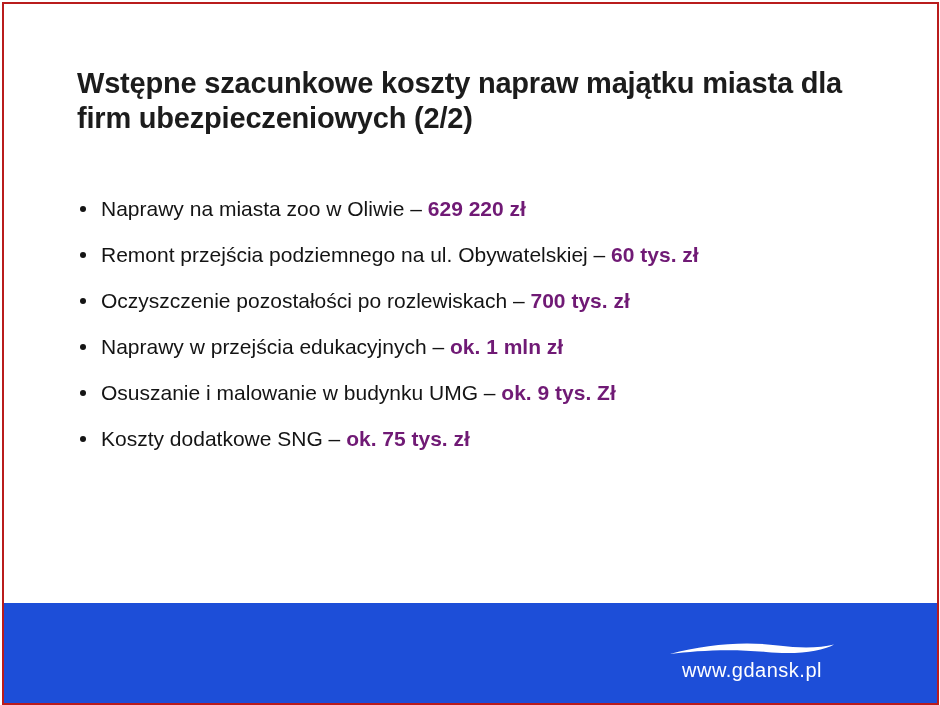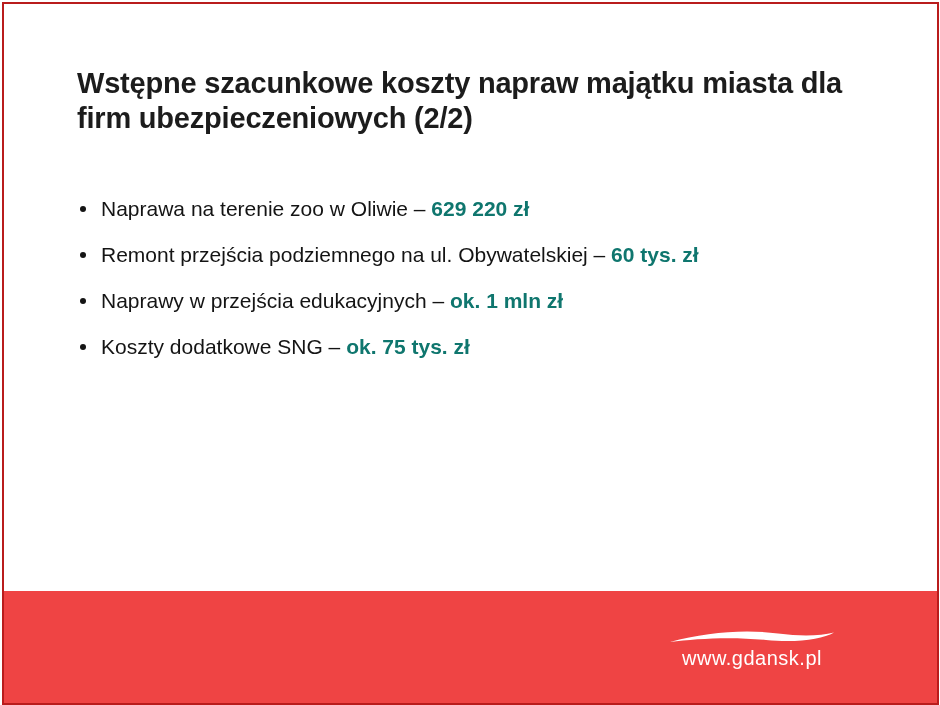"Naprawa na terenie zoo w" span { text: Naprawa na terenie -> Naprawy na miasta }
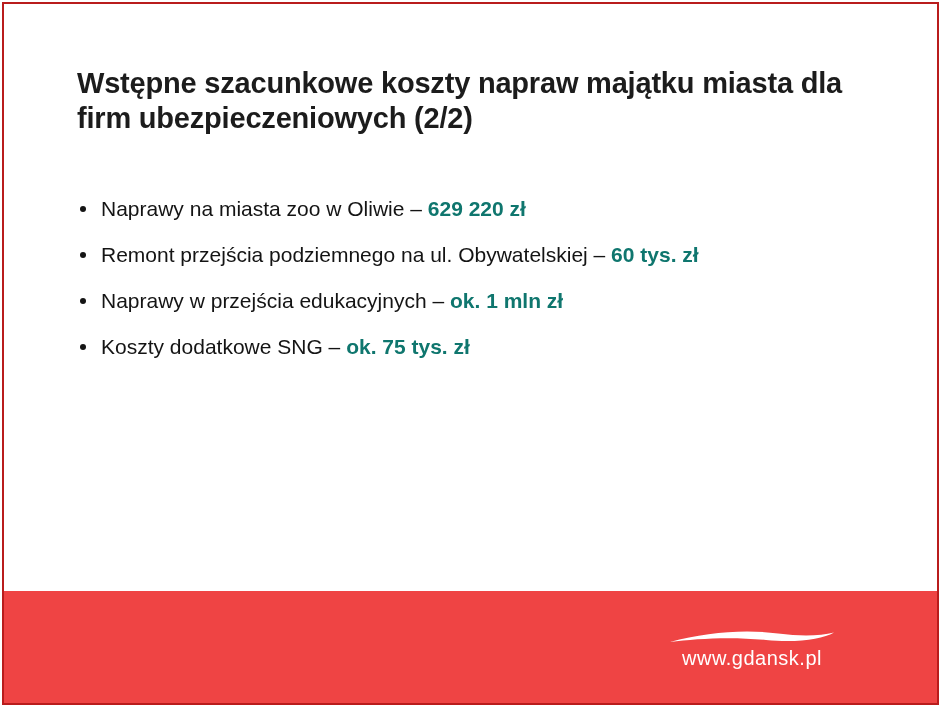"629 220 zł" .bullets b { color: #0f766e -> #701a75 }
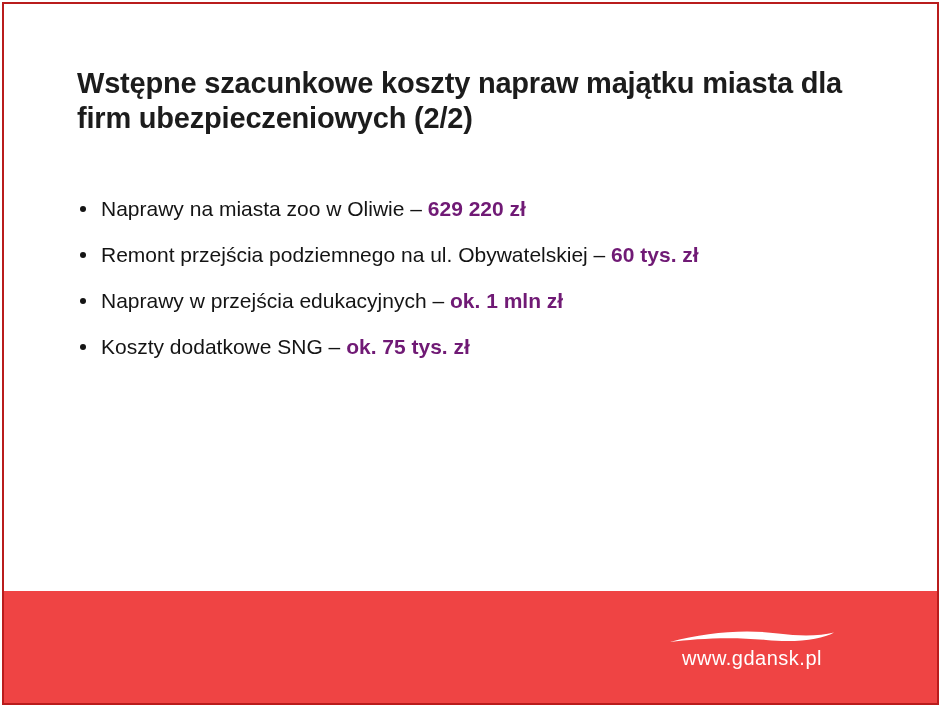"Oczyszczenie pozostałości po" li { html: none -> <li> <span></span><span>Oczyszczenie pozostałości po rozlewiskach – </span><b>700 tys. zł</b> </li> }
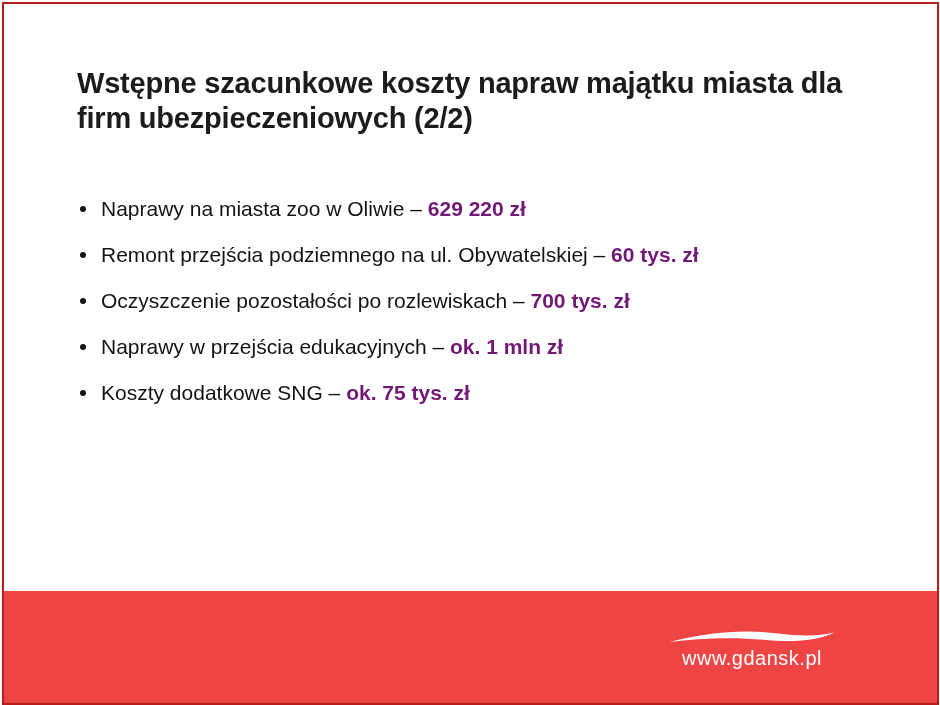"Osuszanie i malowanie w budynku" li { html: none -> <li> <span></span><span>Osuszanie i malowanie w budynku UMG – </span><b>ok. 9 tys. Zł</b> </li> }
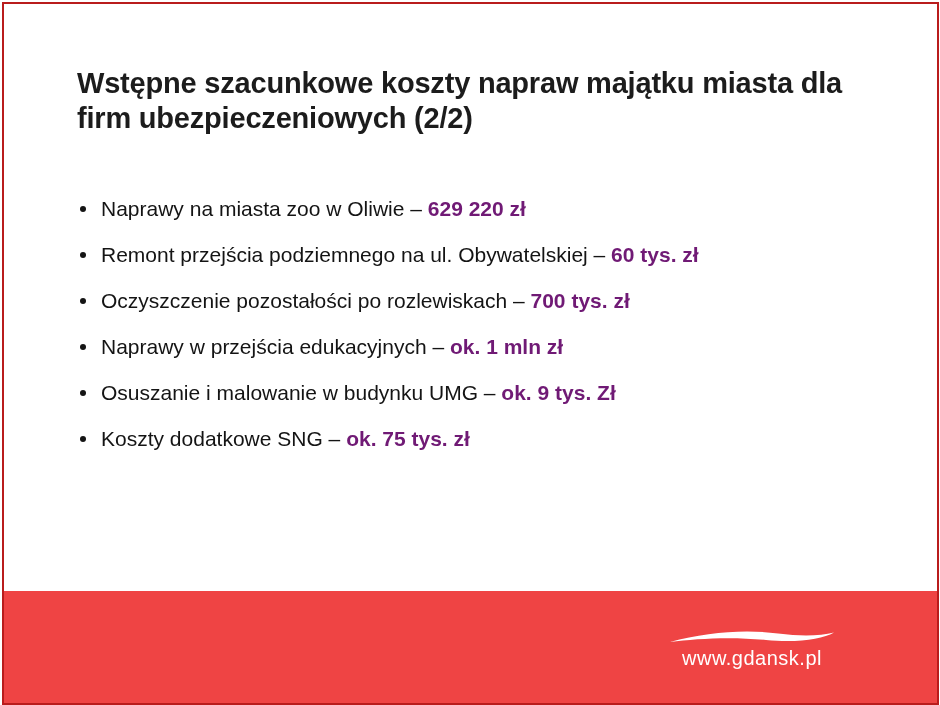"www.gdansk.pl" .footer-band { background: #ef4444 -> #1d4ed8; height: 112px -> 100px }
